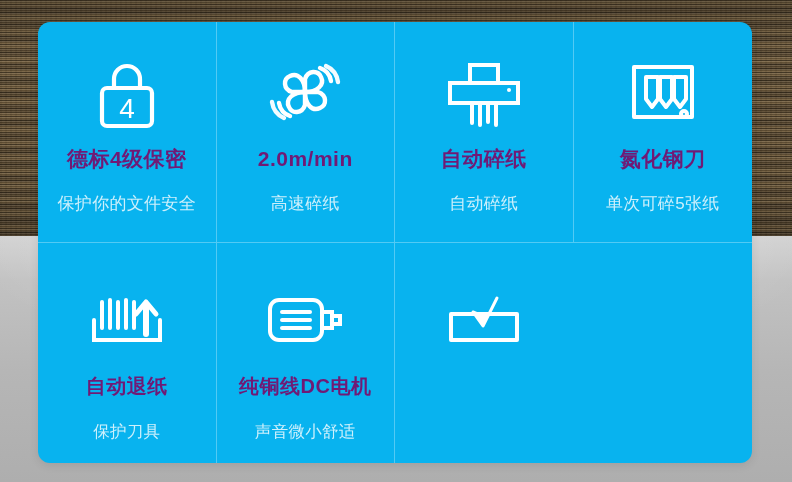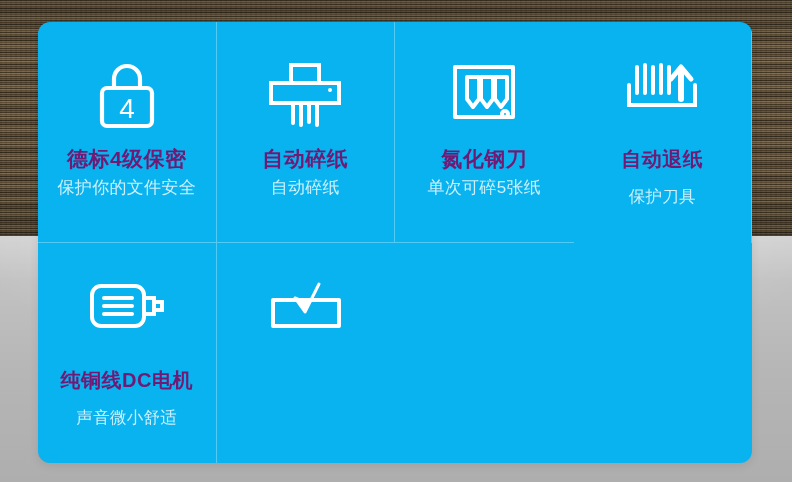"2.0m/min" div.cell { html: none -> <div> <div> <svg> <path></path> <path></path> <path></path> <path></path> <path></path> <path></path> <path></path> <path></path> </svg> </div> <div>2.0m/min</div> <div>高速碎纸</div> </div> }
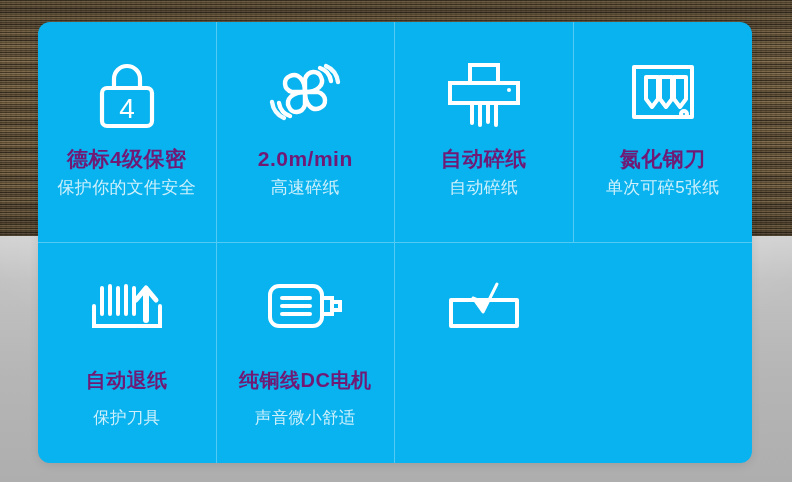"保护你的文件安全" .subtitle { margin-top: 4px -> 20px }
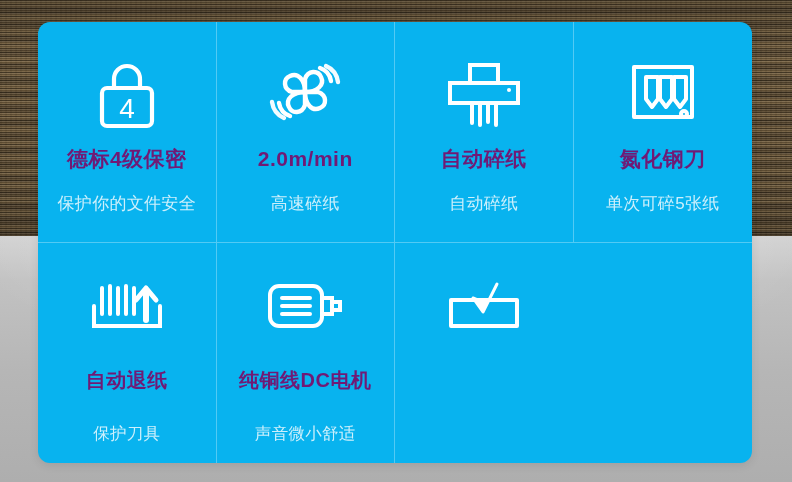"自动退纸" .cell.r2 { gap: 8px -> none; padding-top: 18px -> 32px }
